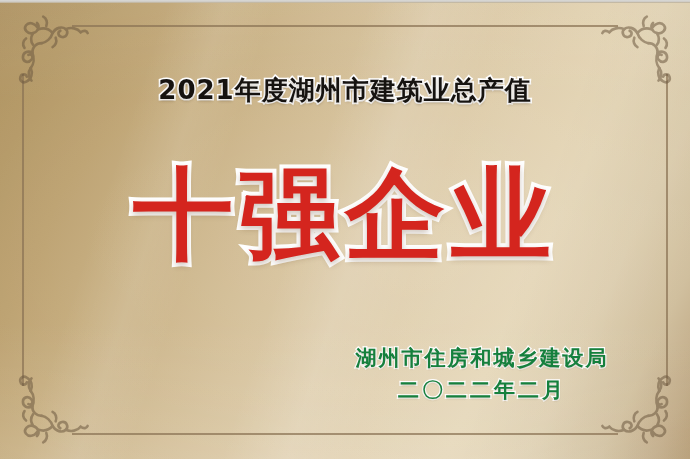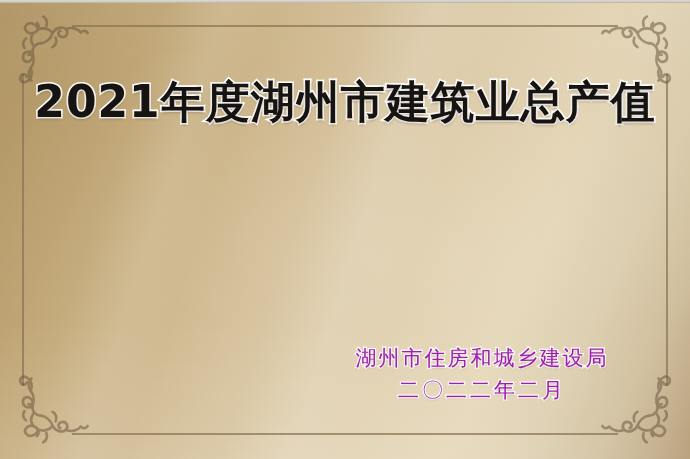"2021年度湖州市建筑业总产值" .title-line { font-size: 44px -> 26px }
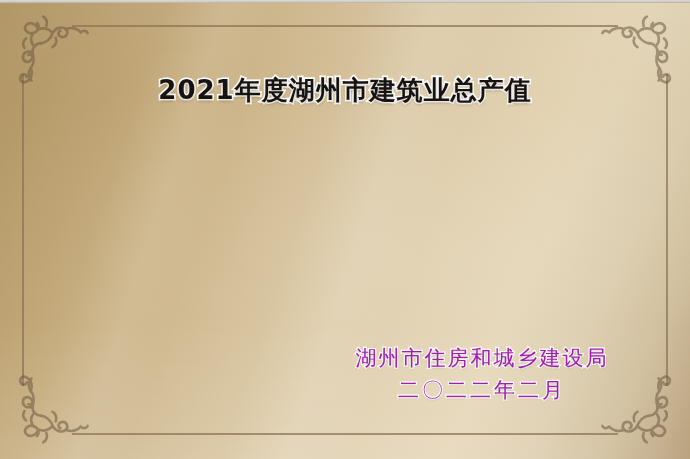"十强企业" div.headline { html: none -> <div>十强企业</div> }
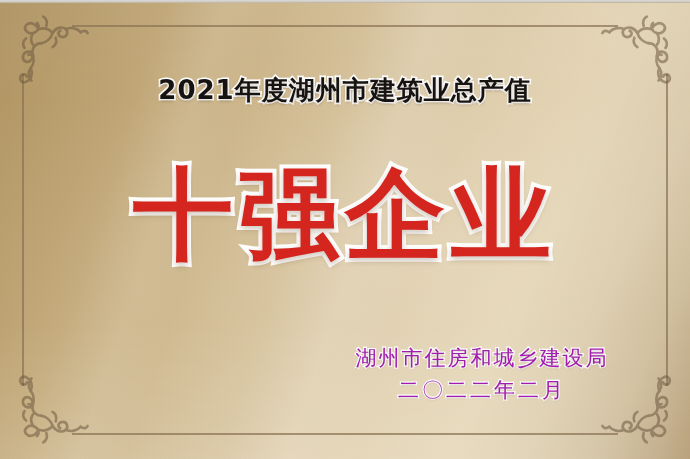"湖州市住房和城乡建设局" .sig-org, .sig-date { color: #a21caf -> #15803d; font-weight: normal -> bold }
